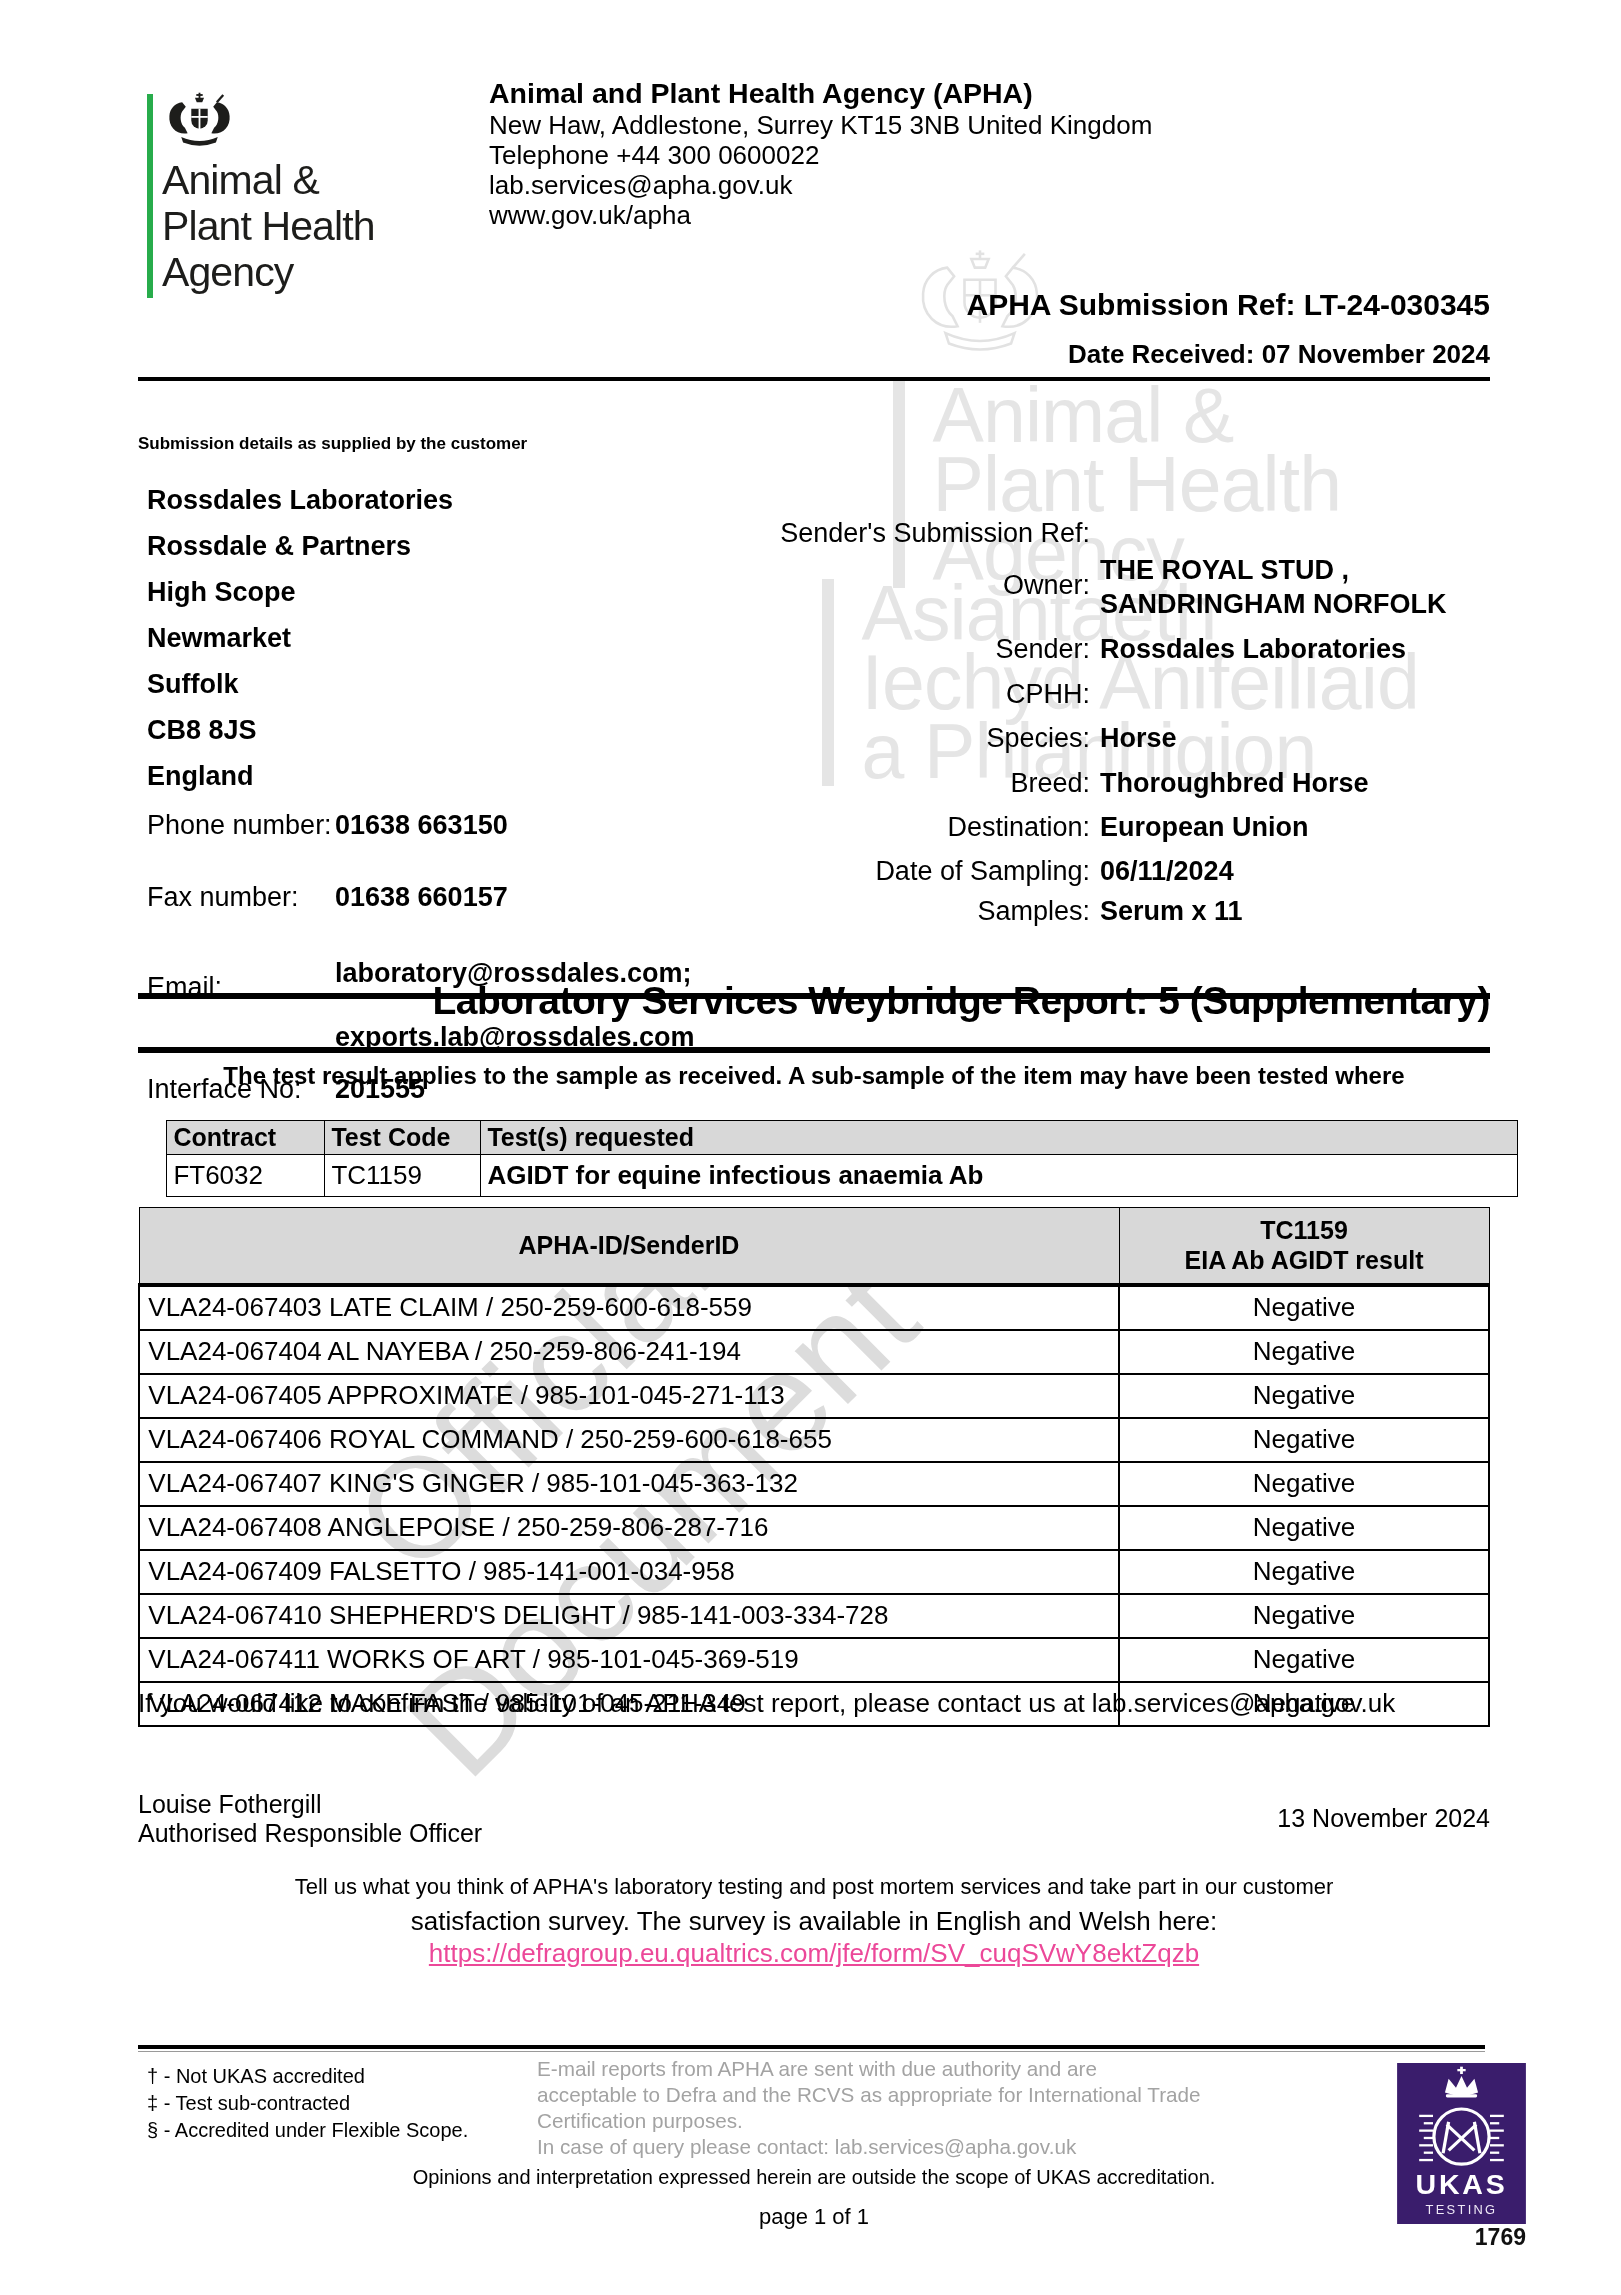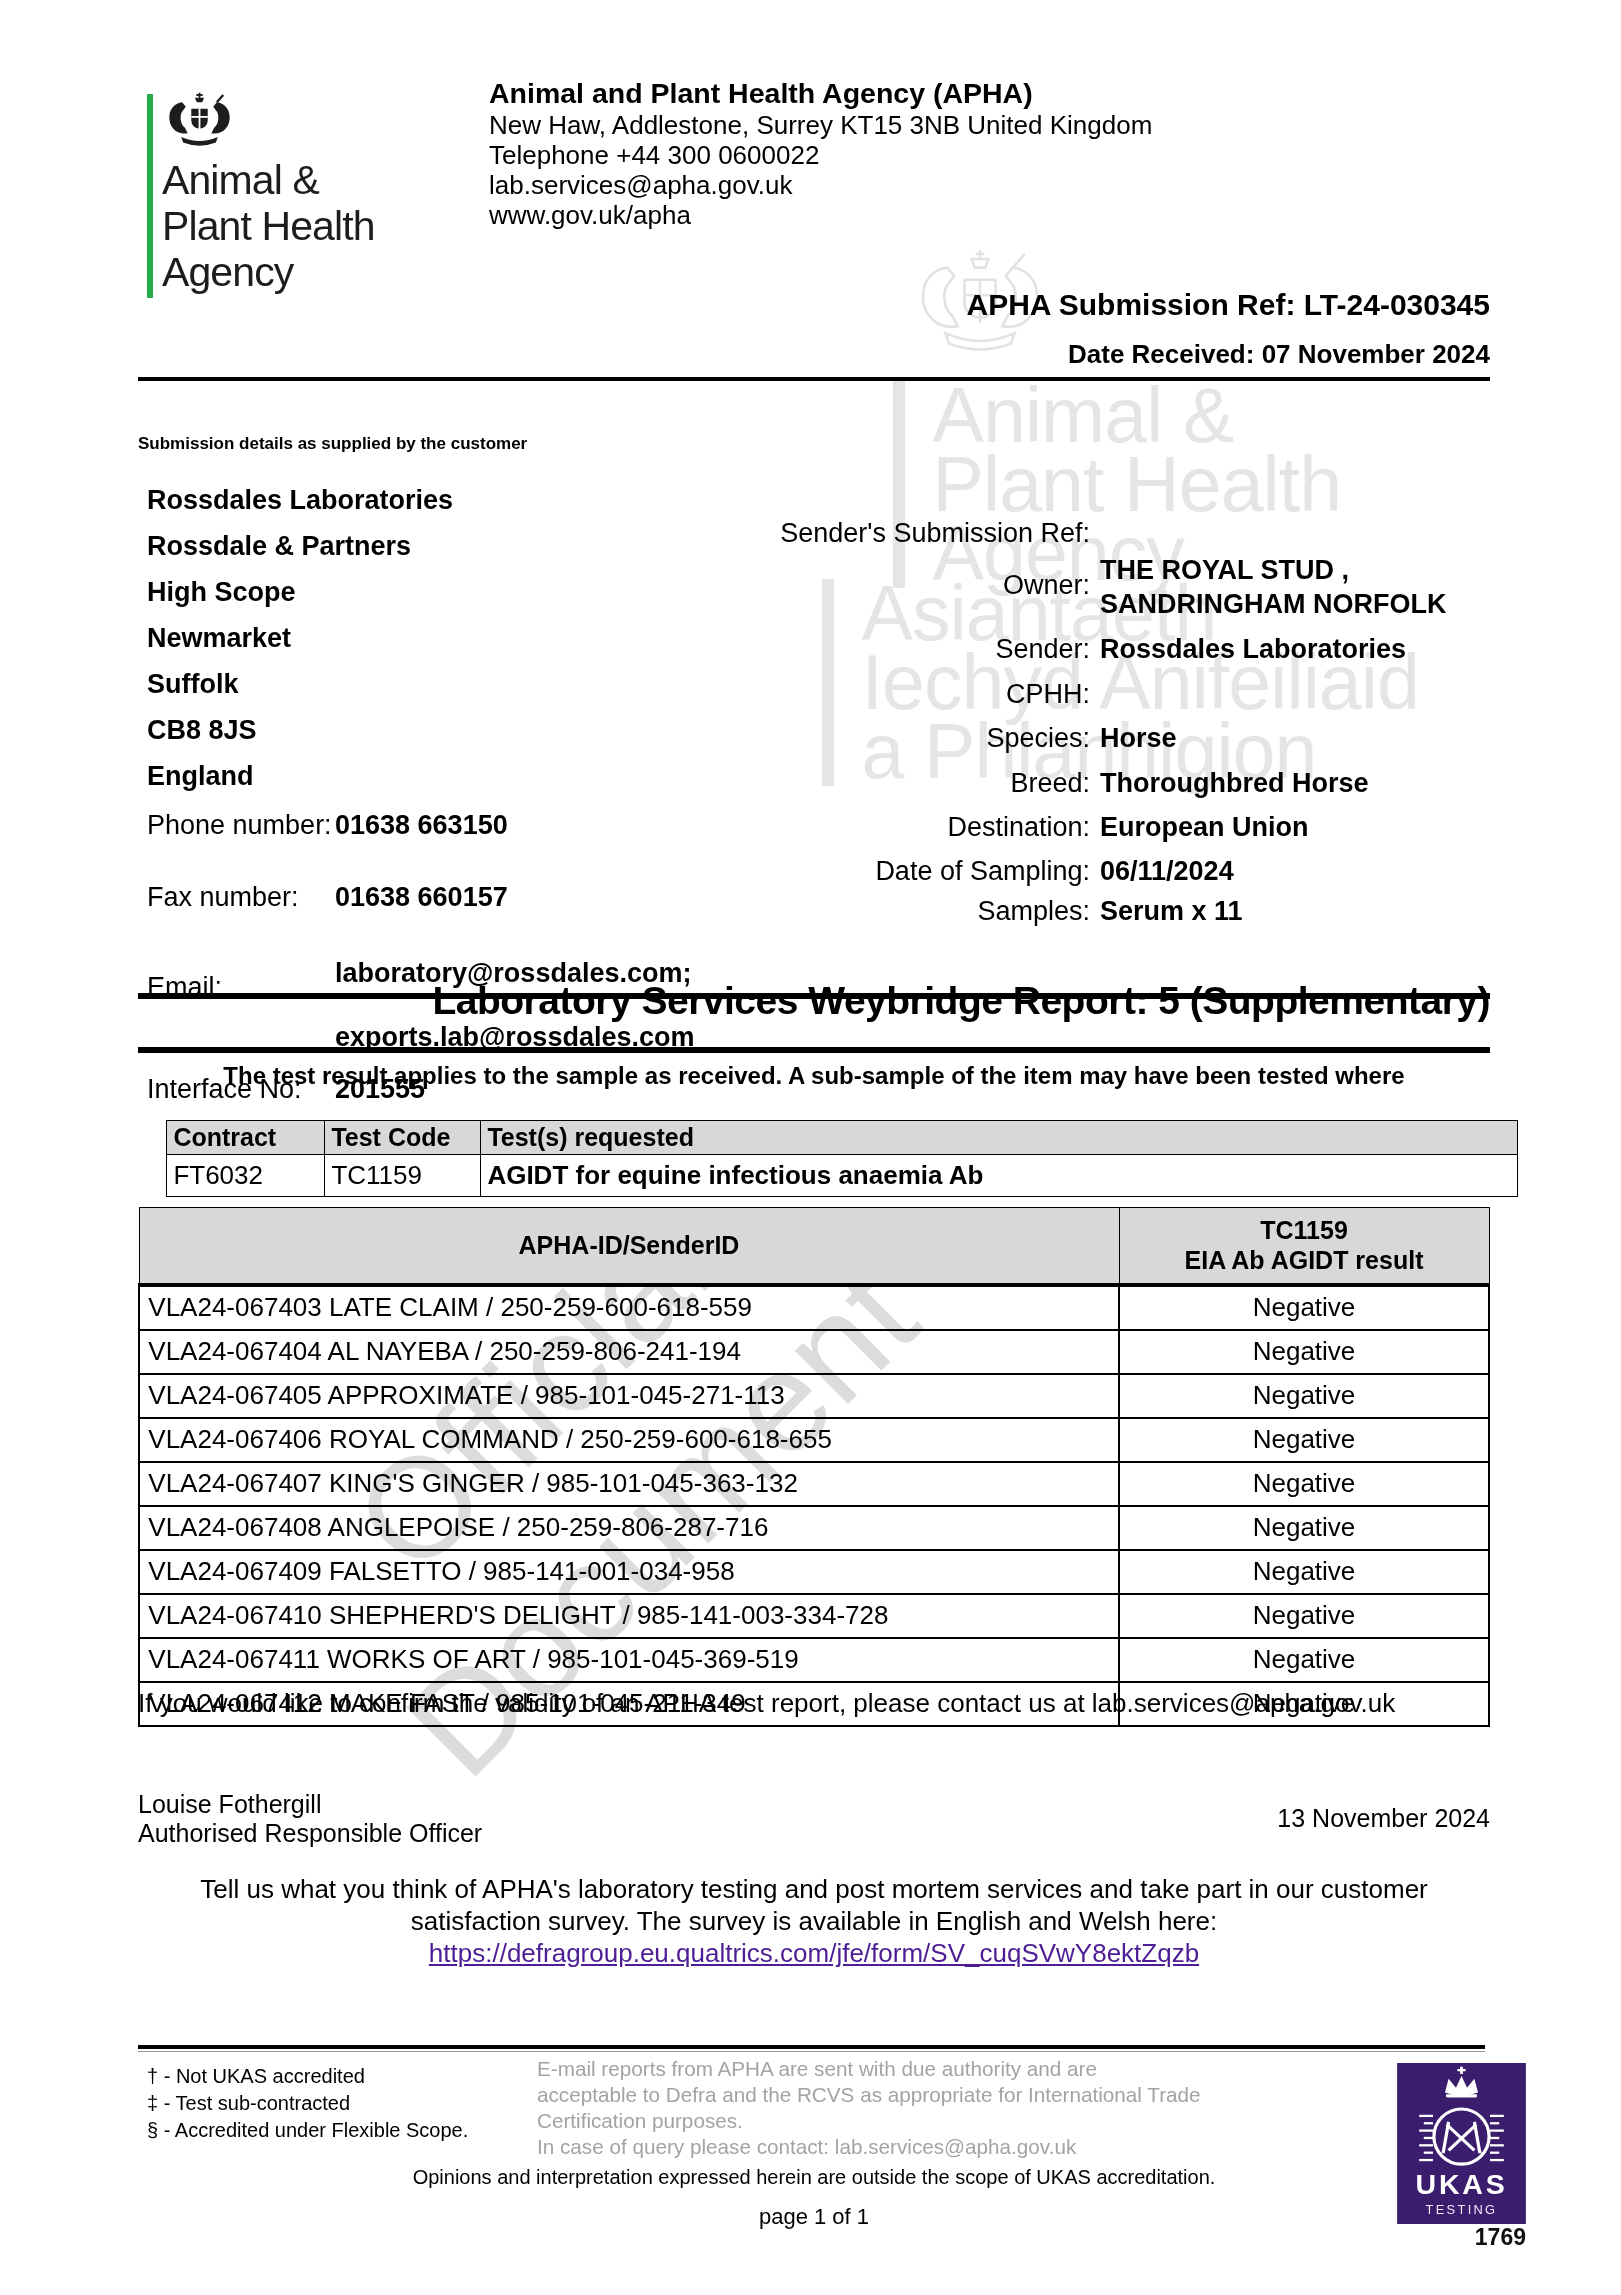"Tell us what you think" .survey1 { font-size: 26px -> 22px }
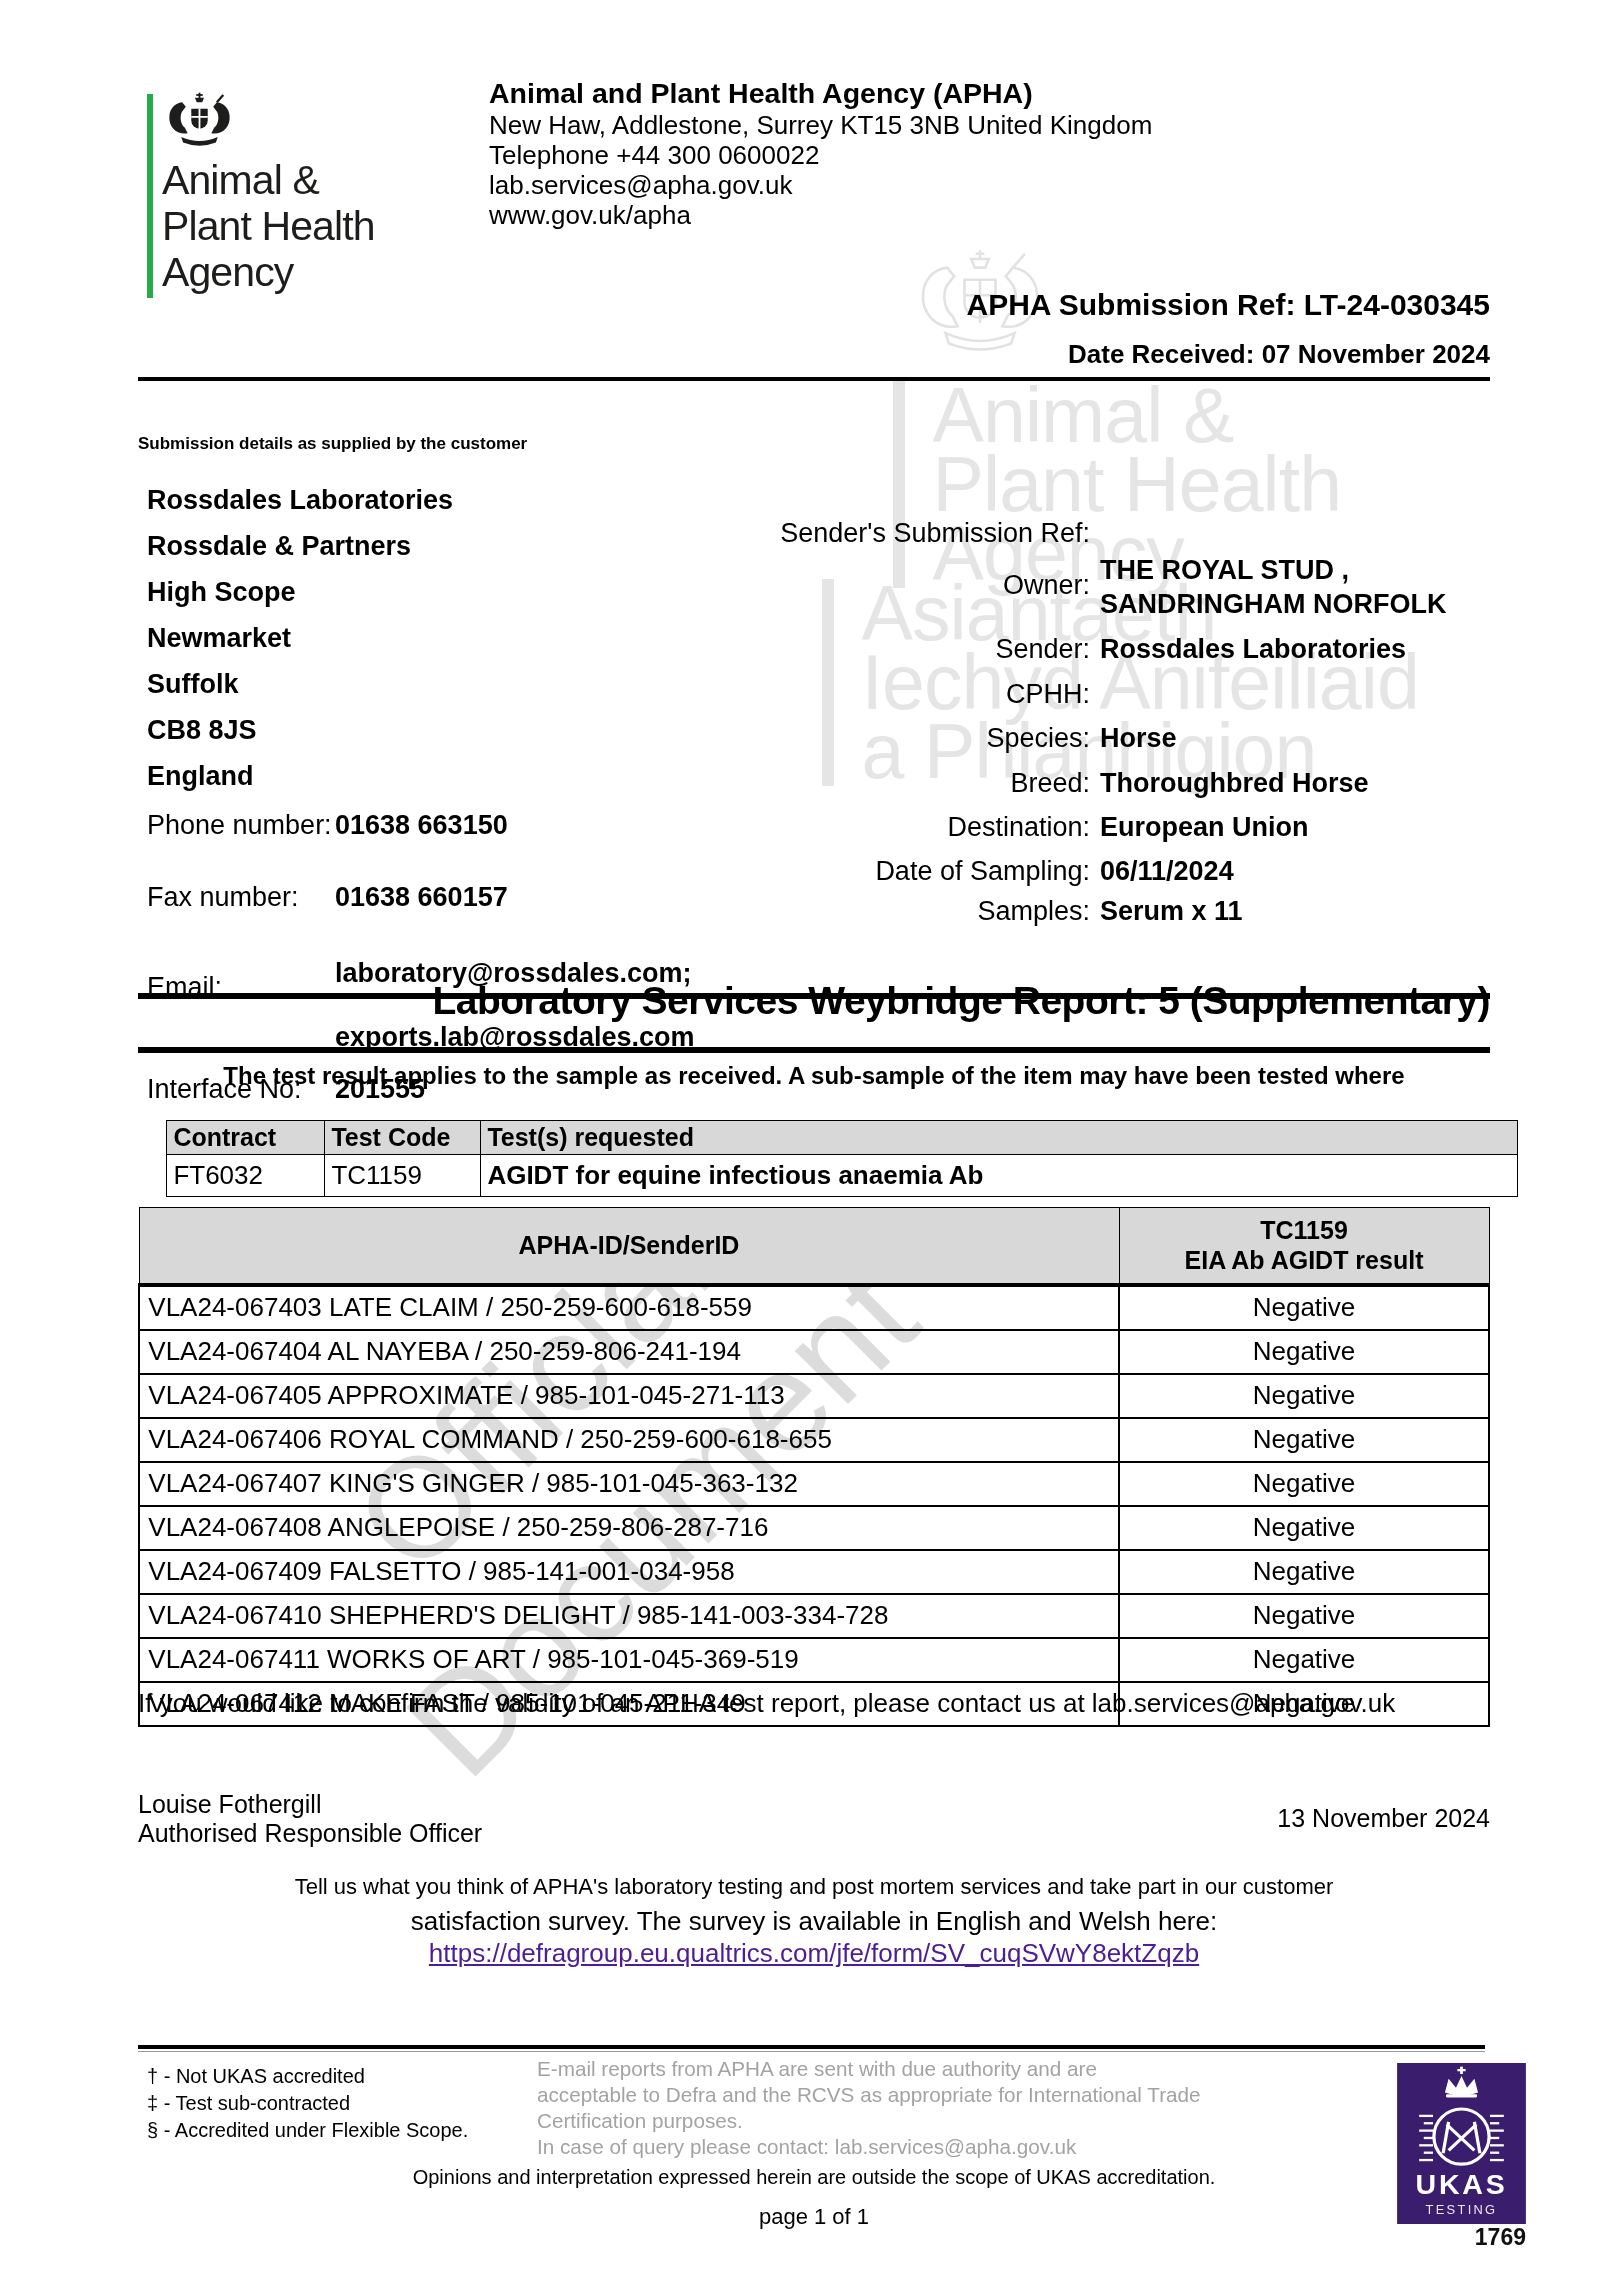"https://defragroup.eu.qualtrics.com/jfe/" .surveyl a { color: #4c1d95 -> #ec4899 }
